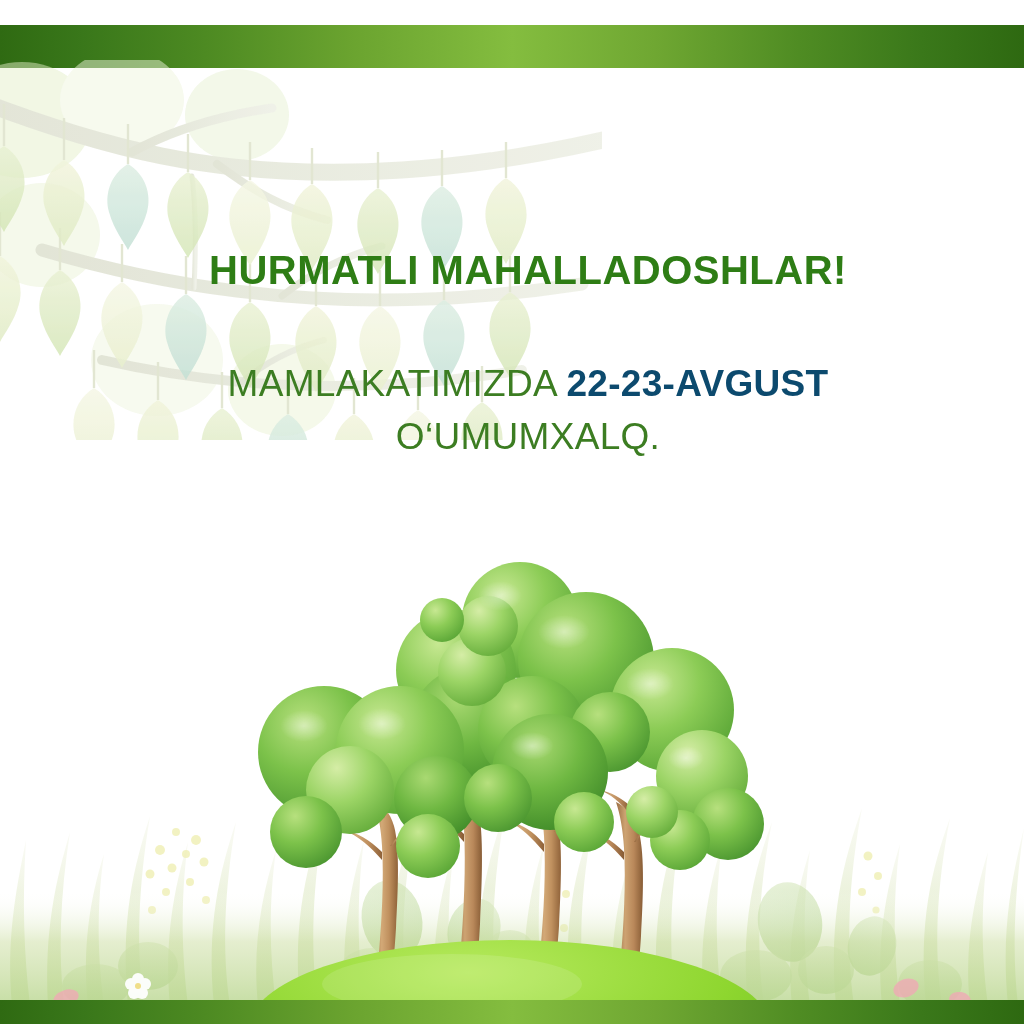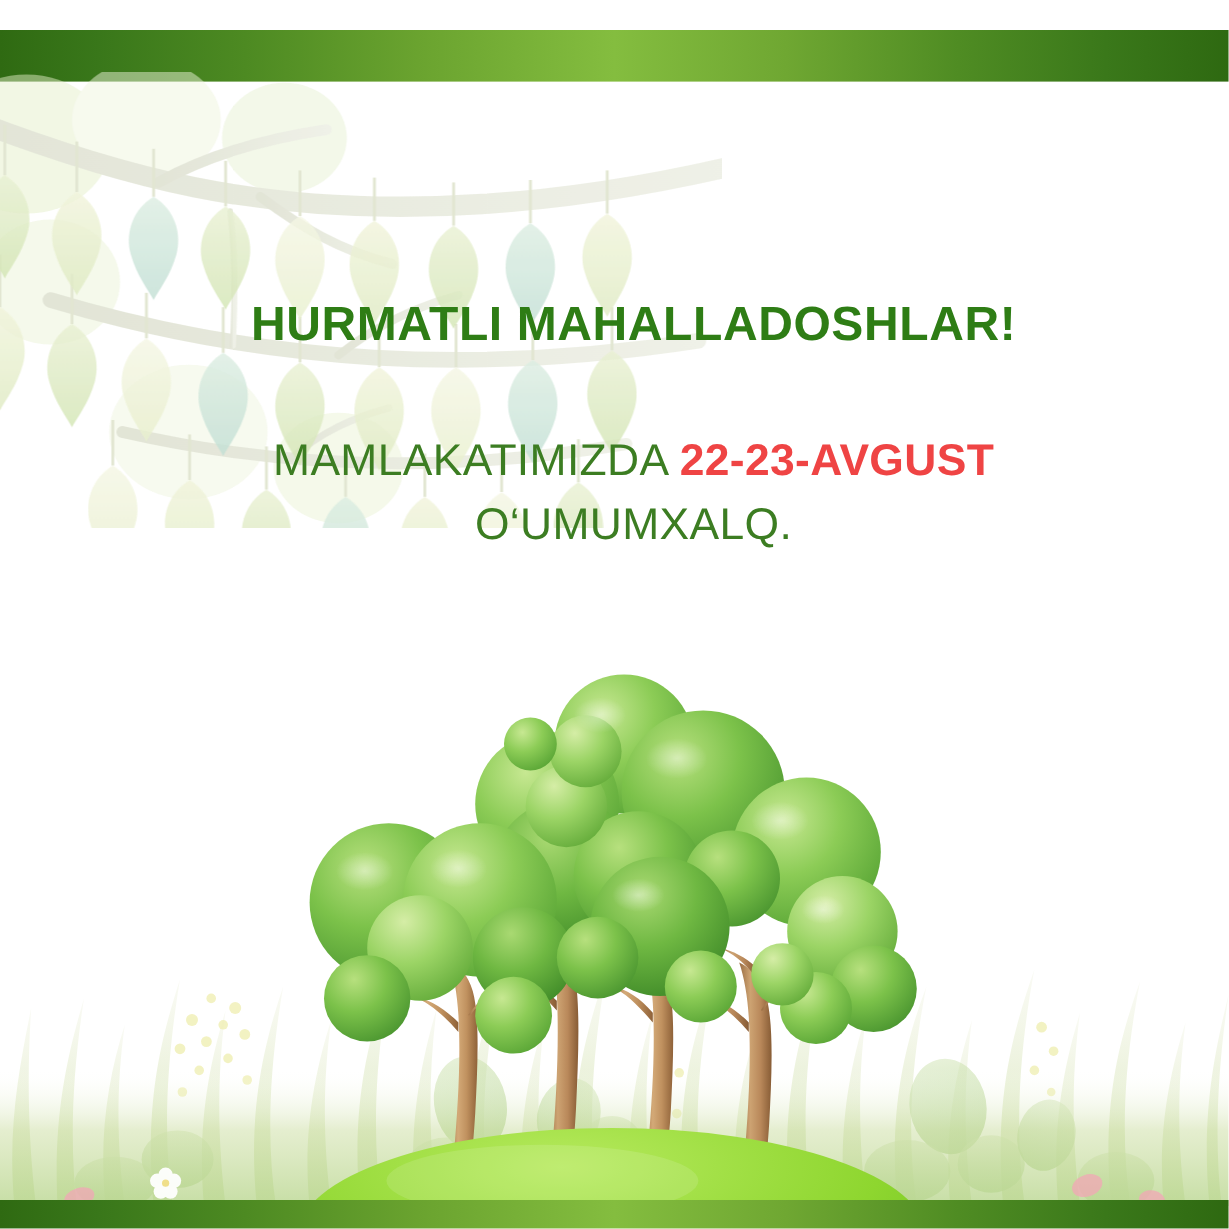"22-23-AVGUST" .body-line .accent { color: #ef4444 -> #0c4a6e }
